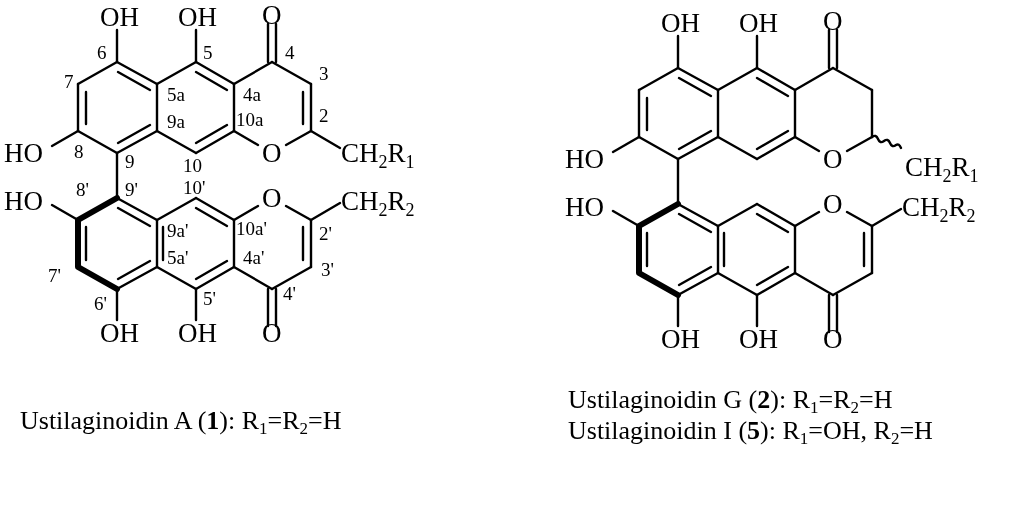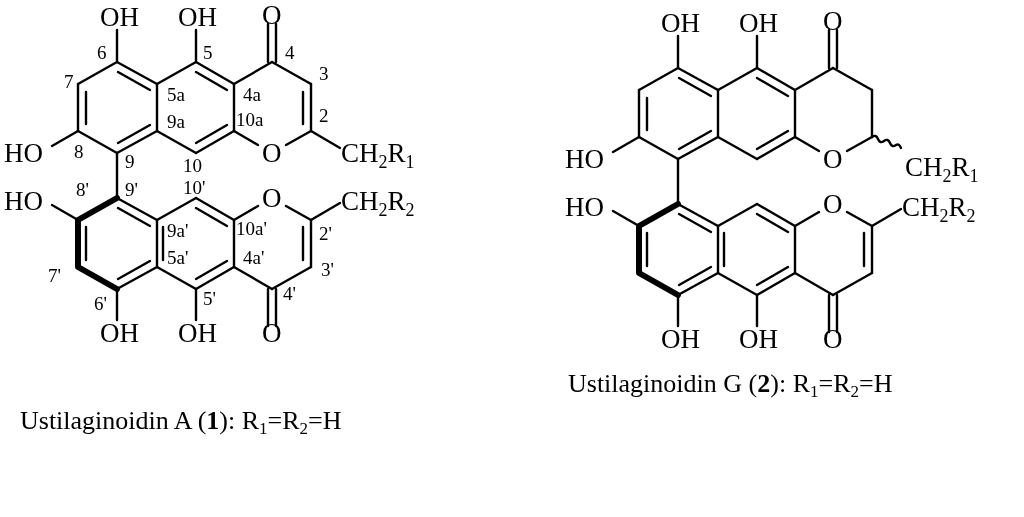"Ustilaginoidin G (2): R1=R2=H" div.legend { top: 368px -> 384px }
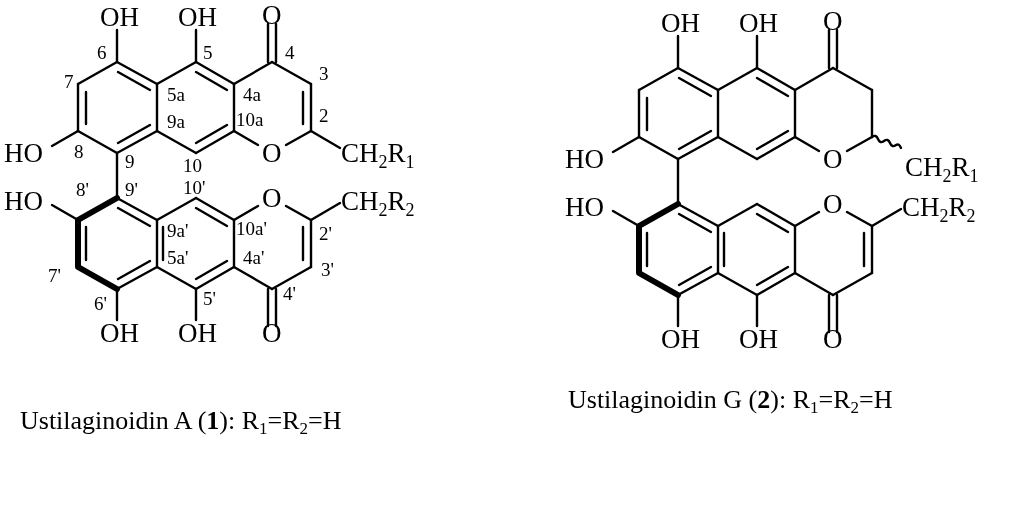"Ustilaginoidin I (5): R1=OH, R2=H" span.row { html: none -> <span><span>Ustilaginoidin I</span> (<b>5</b>): <span>R</span><sub>1</sub><span>=OH, </span><span>R</span><sub>2</sub><span>=H</span></span> }
